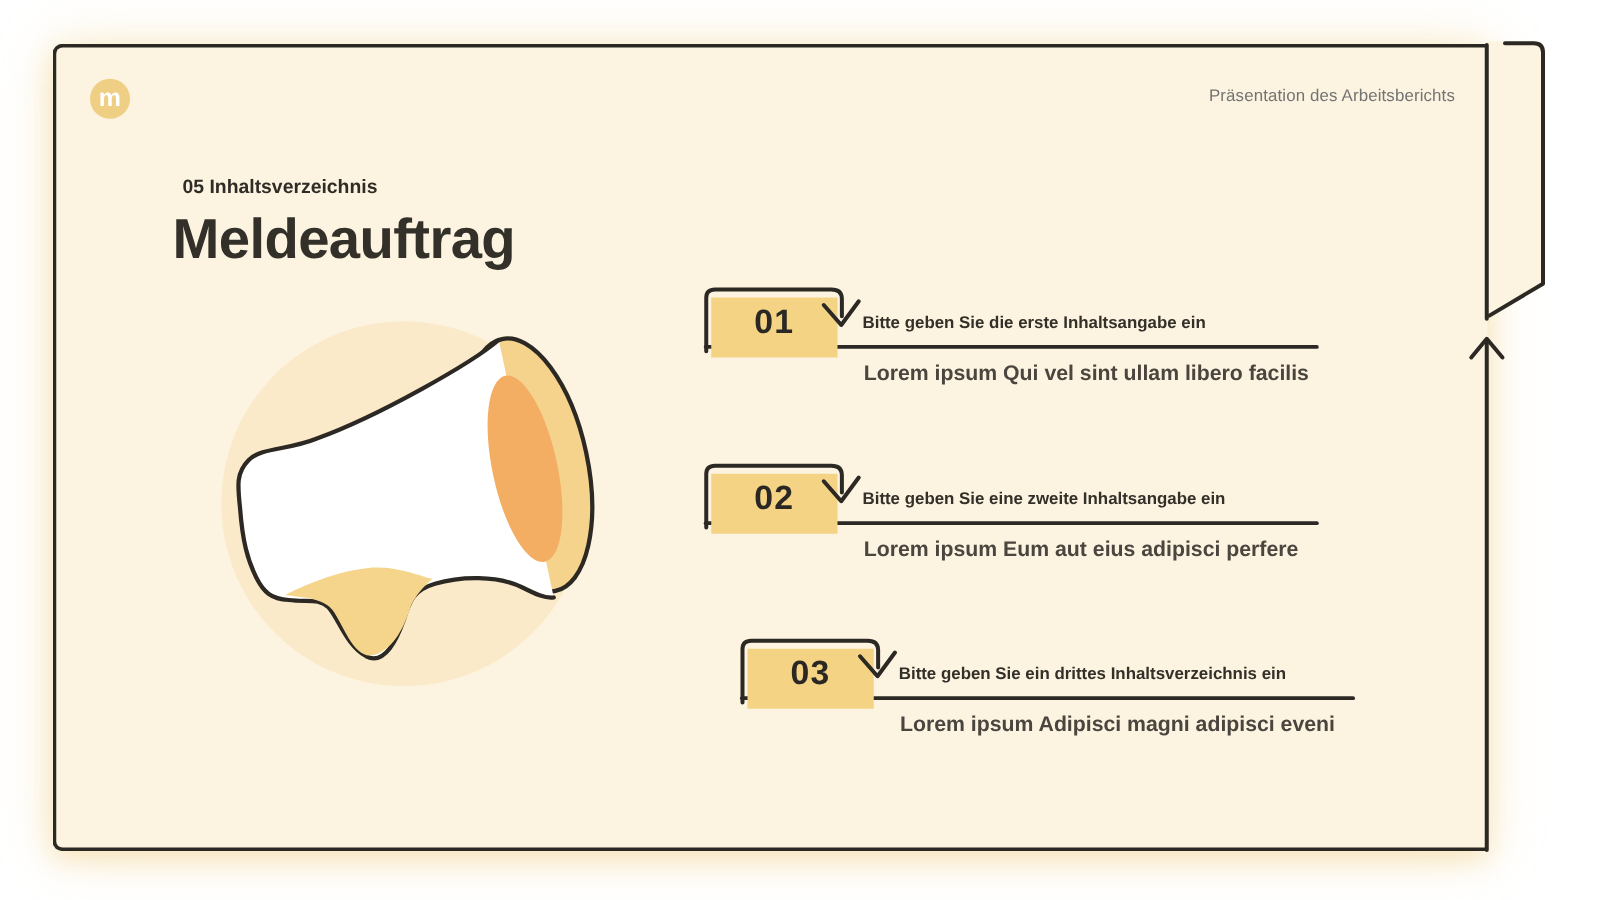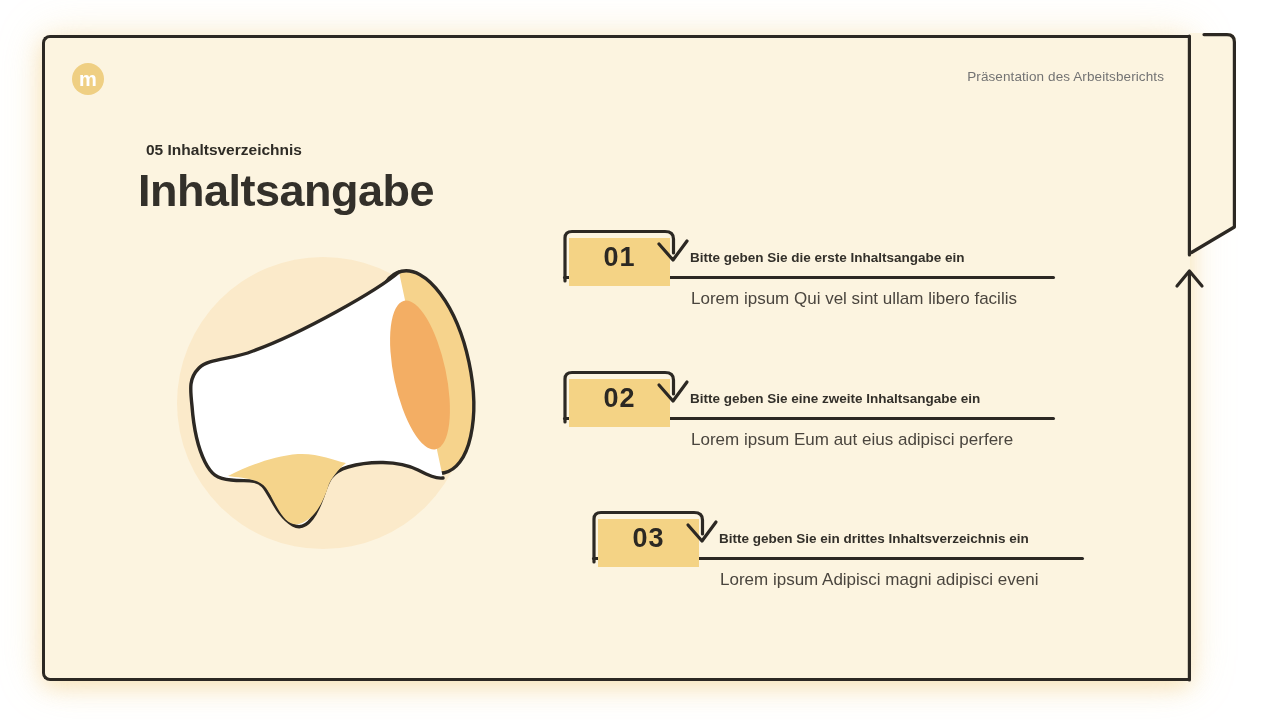"Inhaltsangabe" div.page-title { text: Inhaltsangabe -> Meldeauftrag }
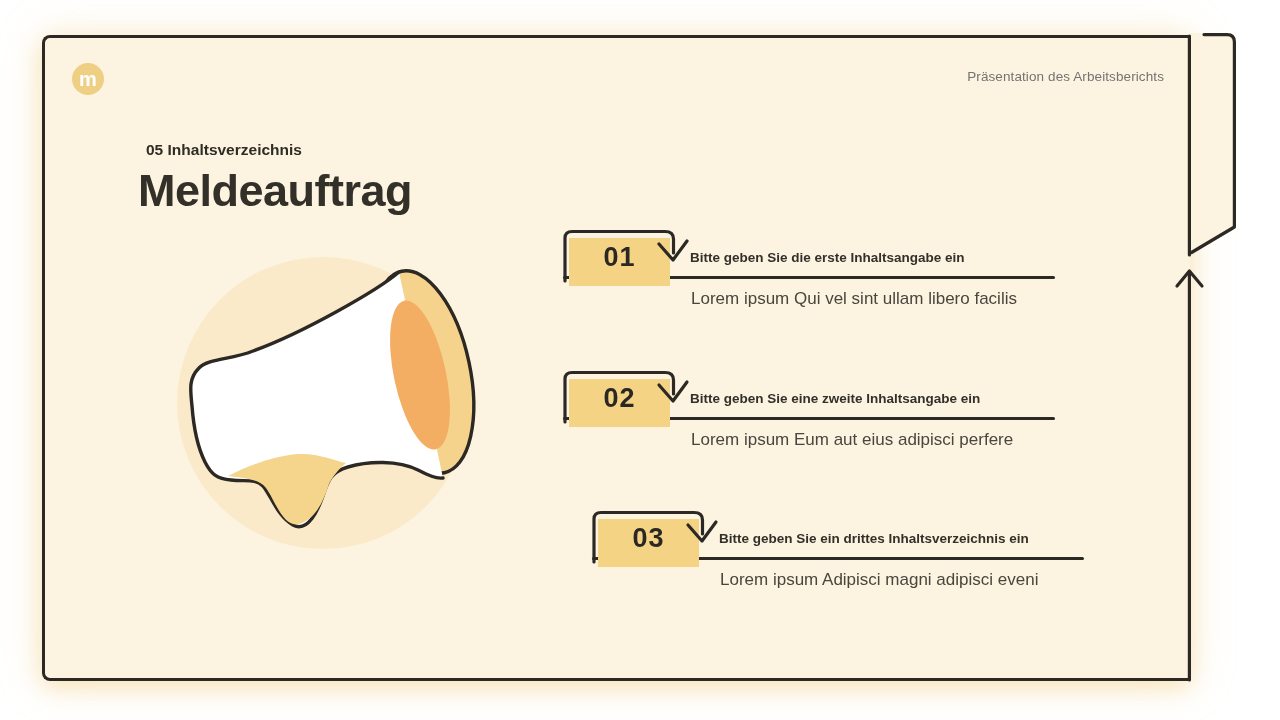"Lorem ipsum Qui vel sint" .row .body-text { font-weight: 400 -> 700 }
